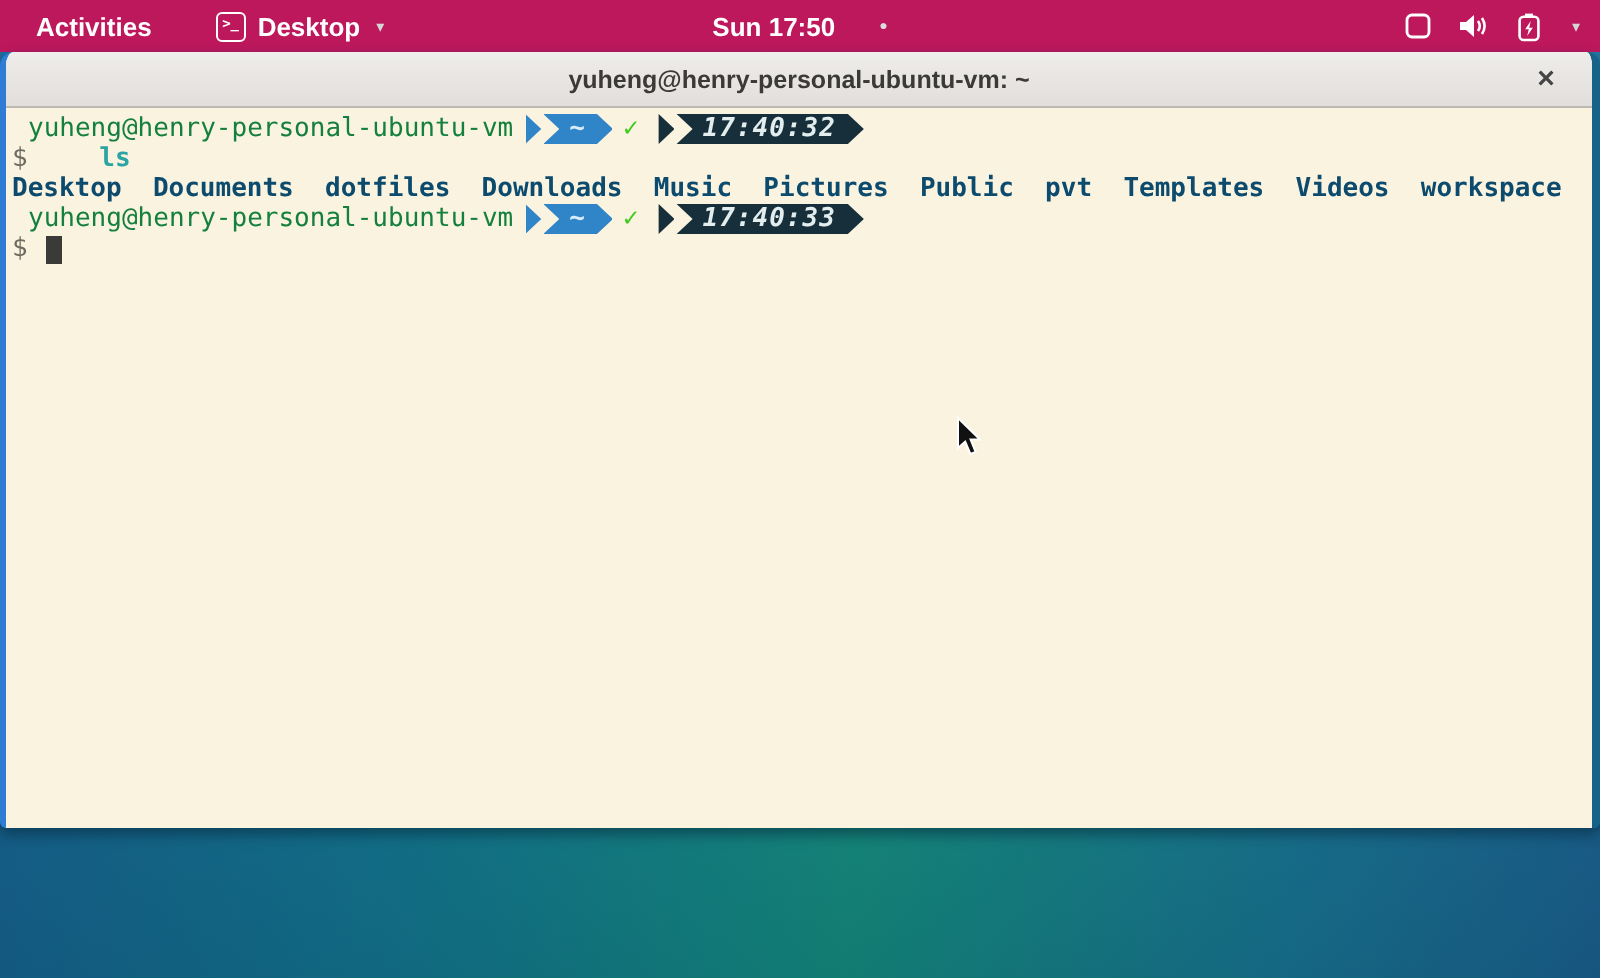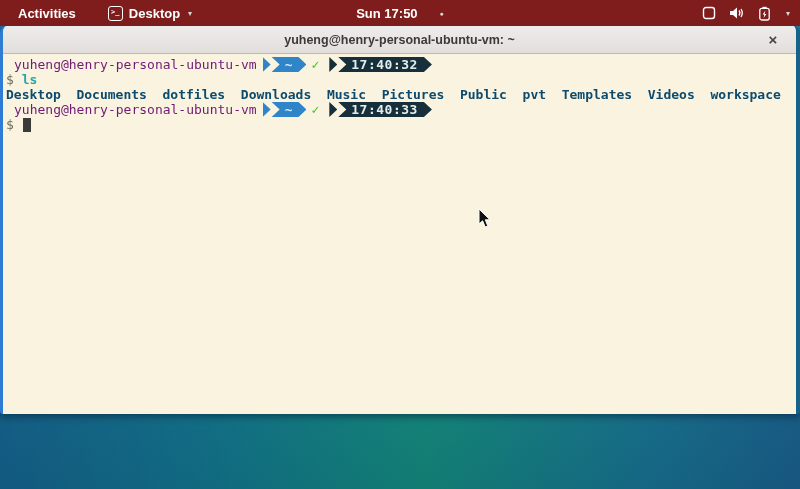"Activities" .topbar { background: #7f1d1d -> #be185d }
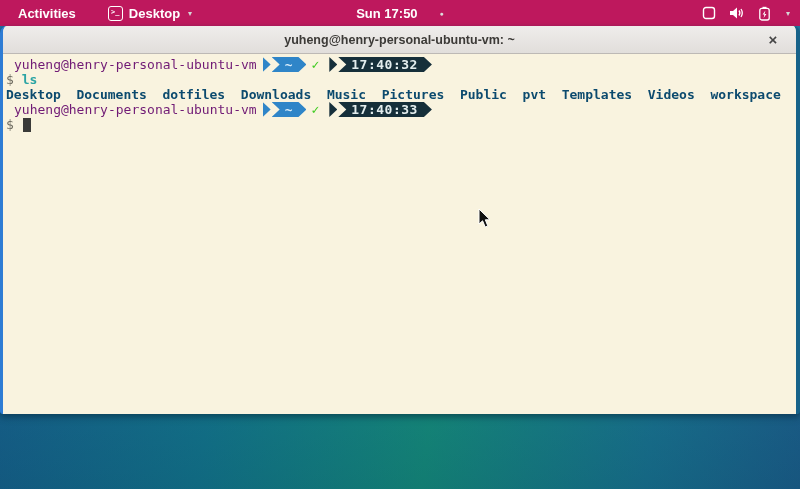"yuheng@henry-personal-ubuntu-vm" .host { color: #701a75 -> #15803d }
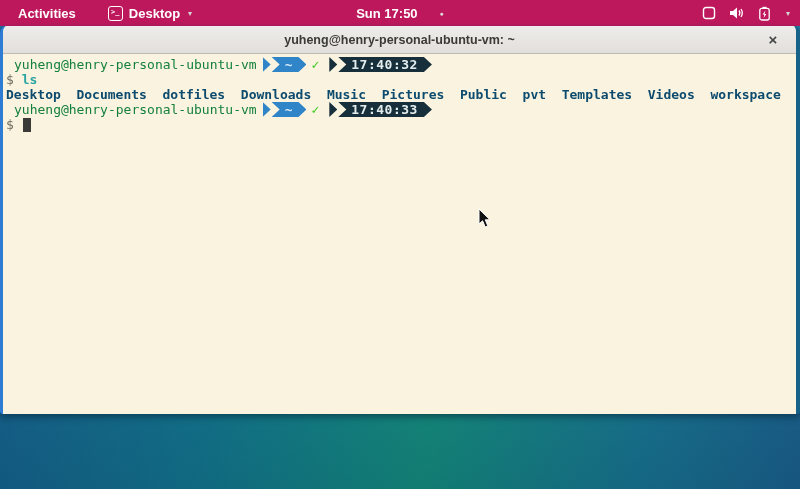"17:40:32" .pl-body.pl-dark { font-style: none -> italic }
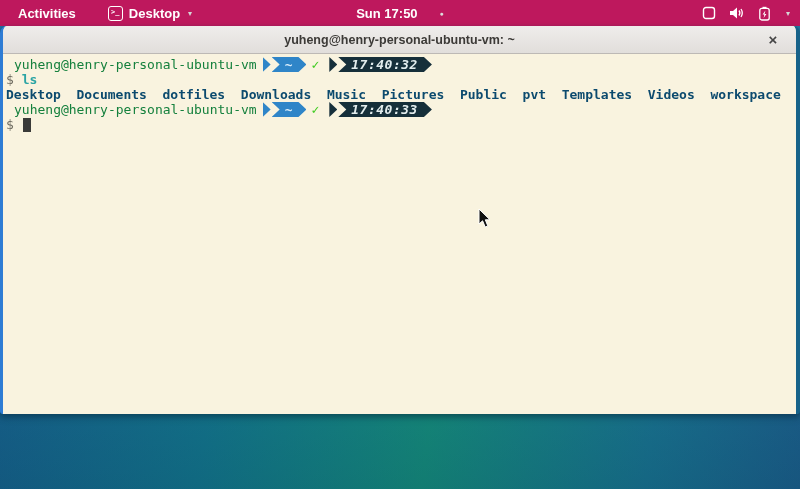"ls" .cmd { margin-left: none -> 28px }
